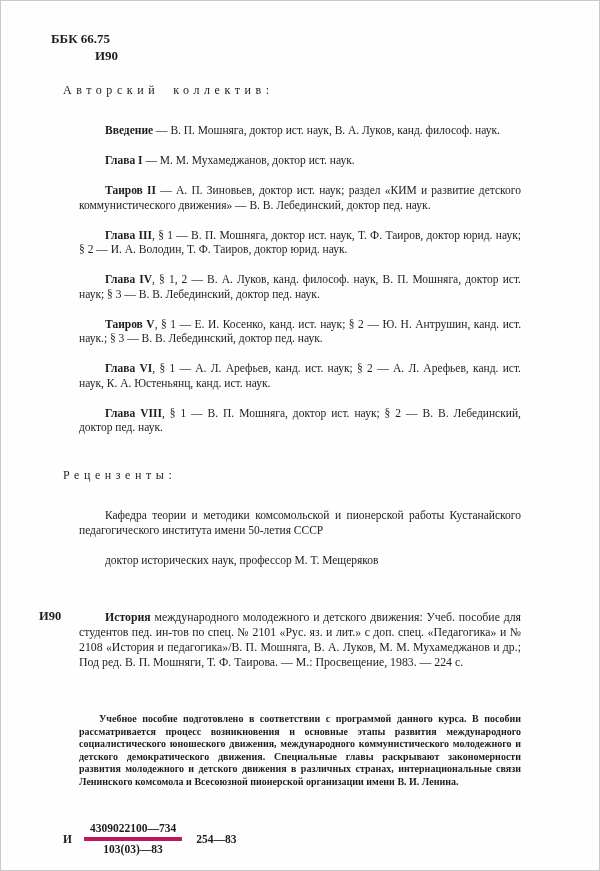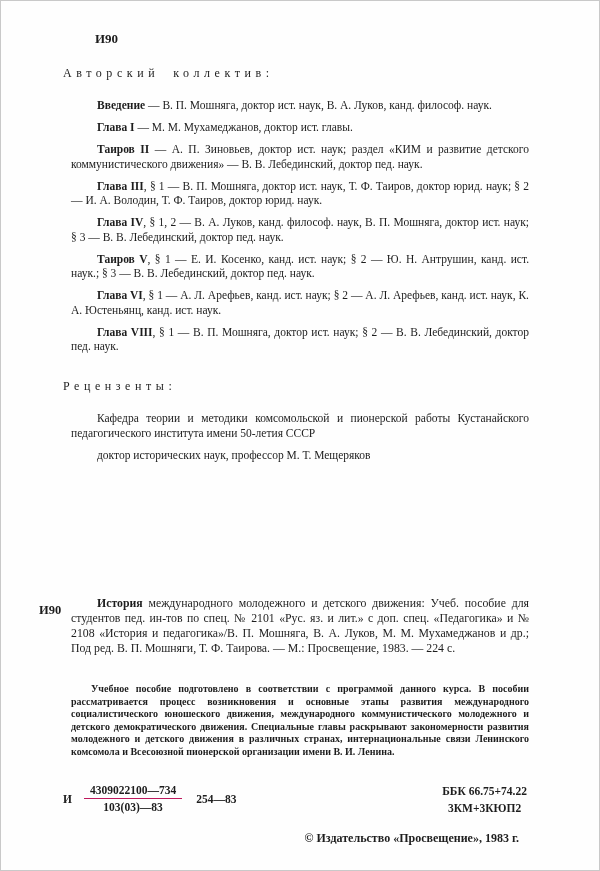"ББК 66.75" div { html: none -> <div>ББК 66.75</div> }
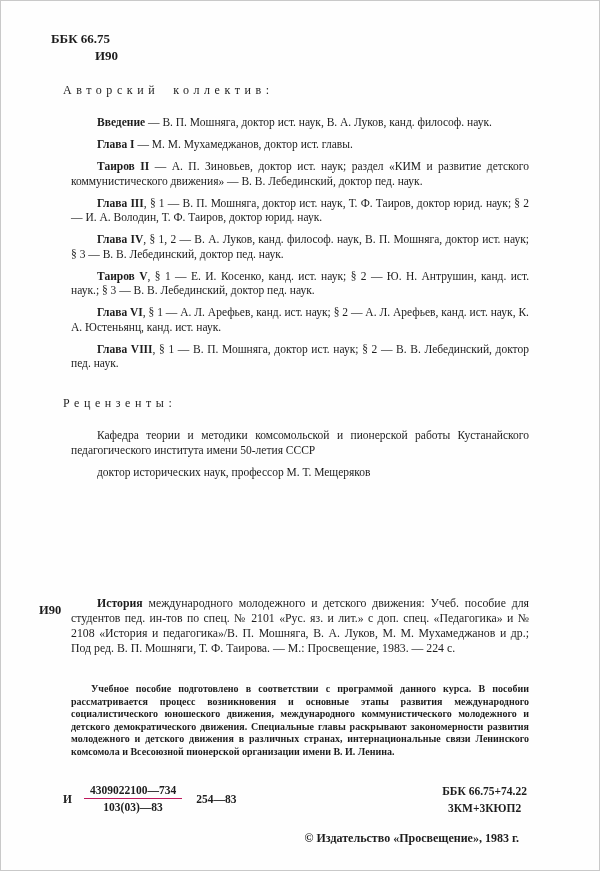"Введение — В. П. Мошняга," .authors p, .reviewers p, .catalog p, .annotation p { margin: 8px -> 16px }
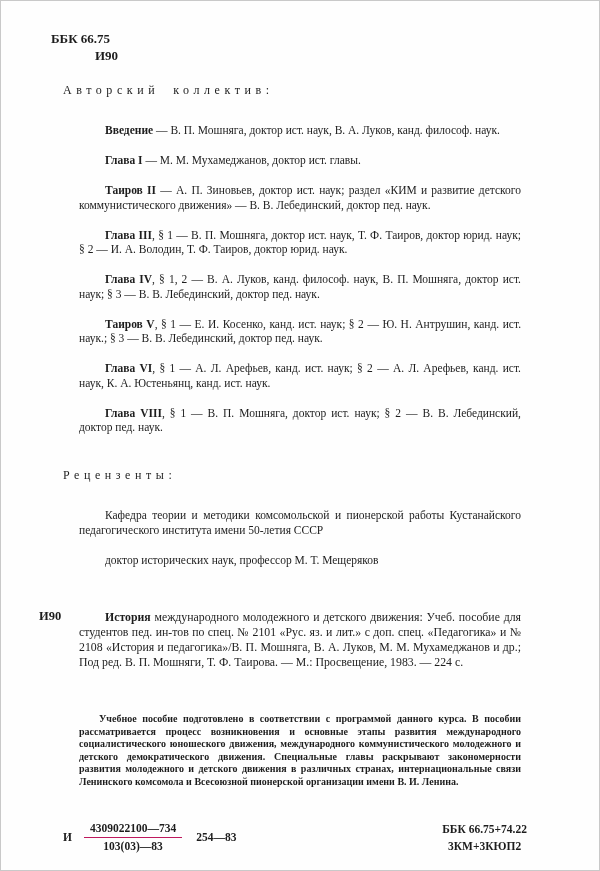"— М. М. Мухамеджанов, доктор" span { text: главы -> наук }
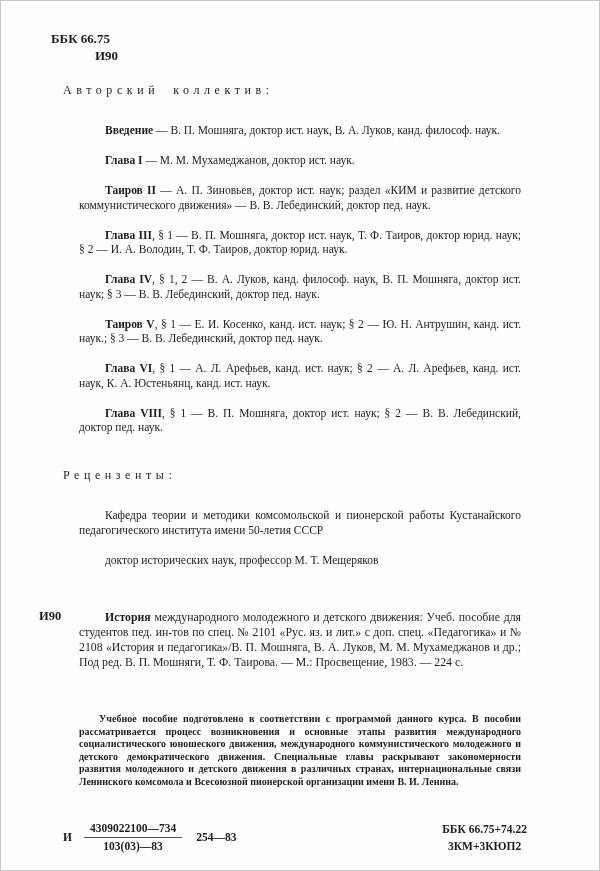"4309022100—734" .frac-top { border-bottom: 1px solid #be185d -> 4px solid #be185d }
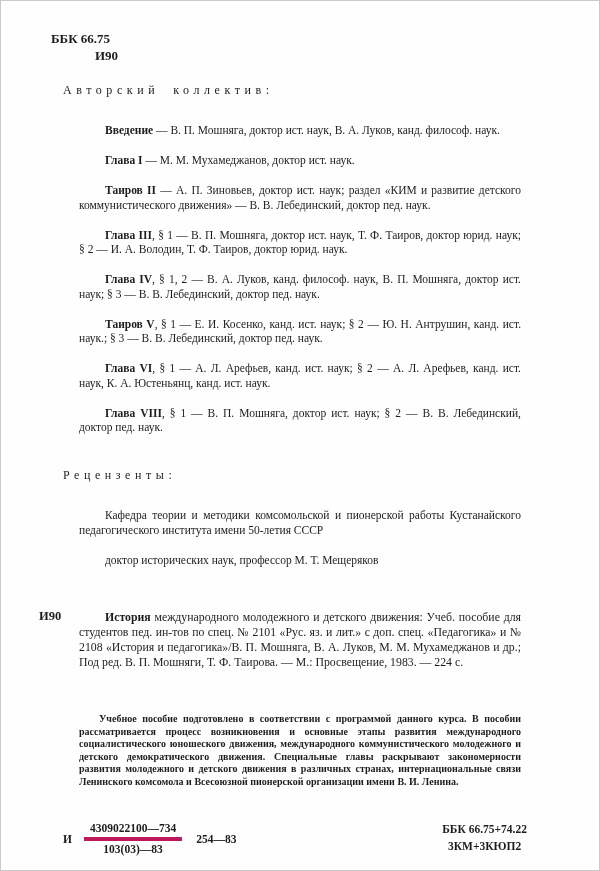"ББК 66.75+74.22" div.imprint-right { html: <div> <div>ББК 66.75+74.22</div> <div>3КМ+3КЮП2</div> </div> -> none }
